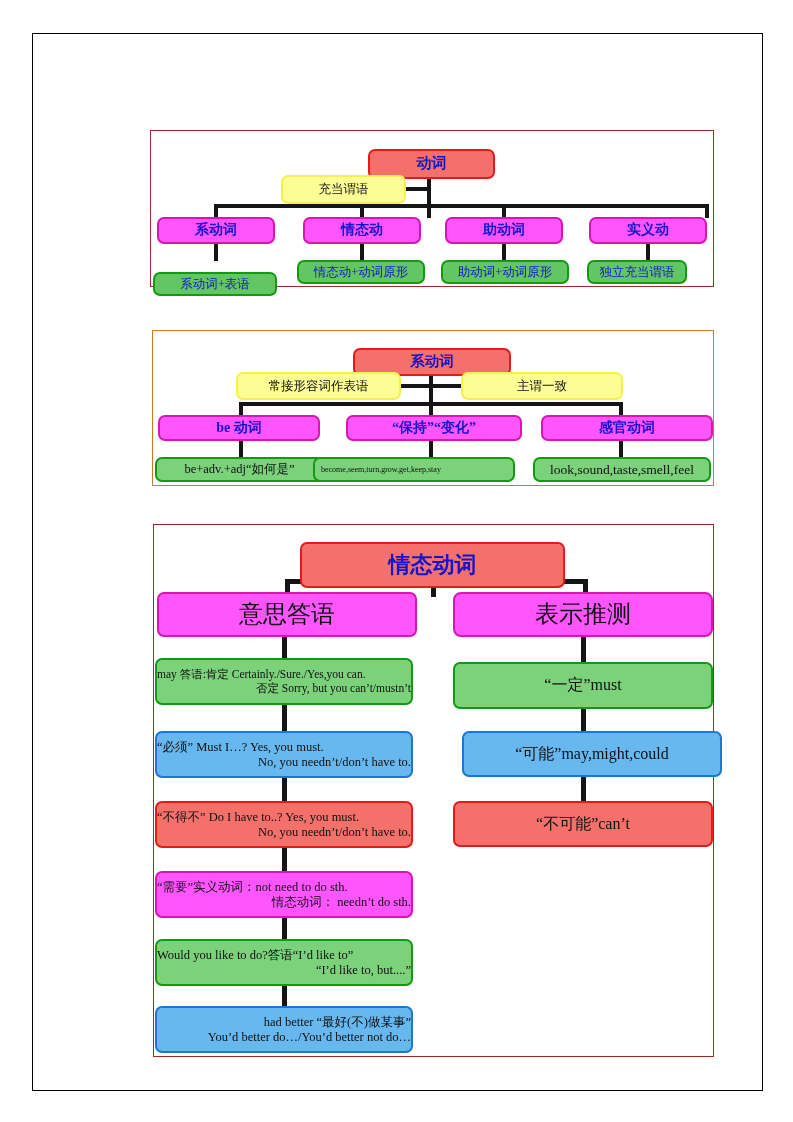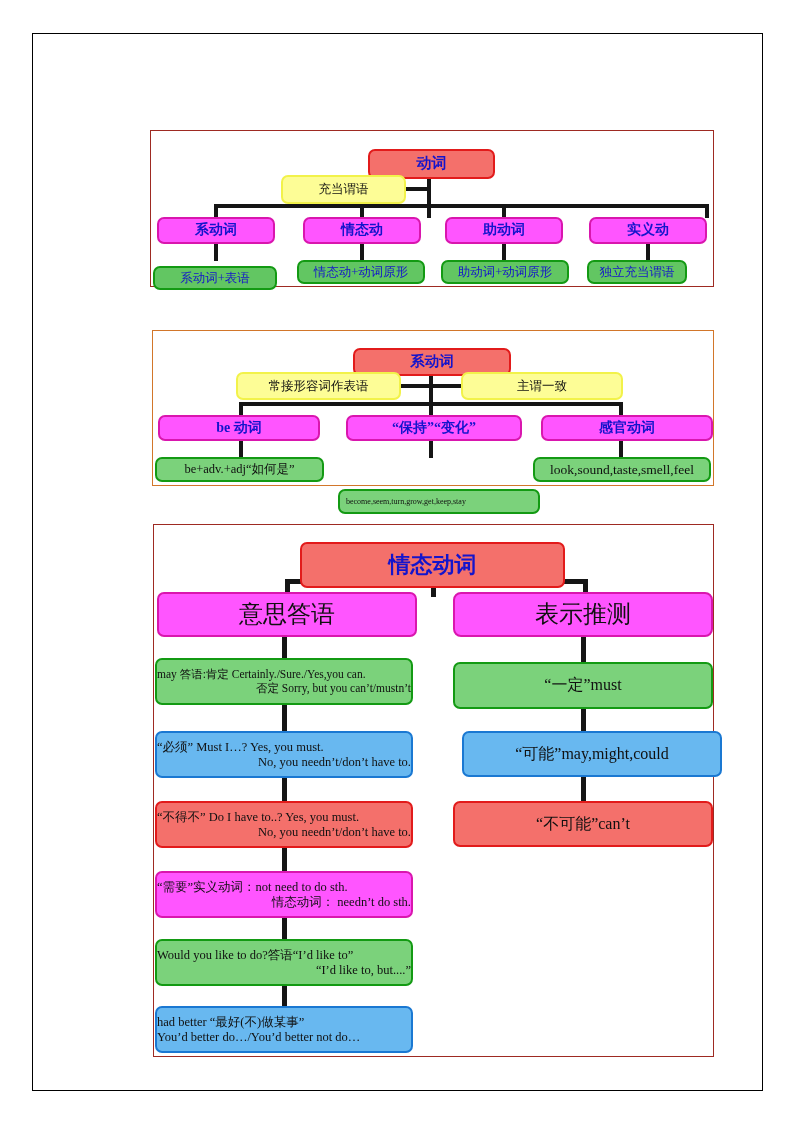"系动词+表语" #s1-g1 { top: 232px -> 238px }
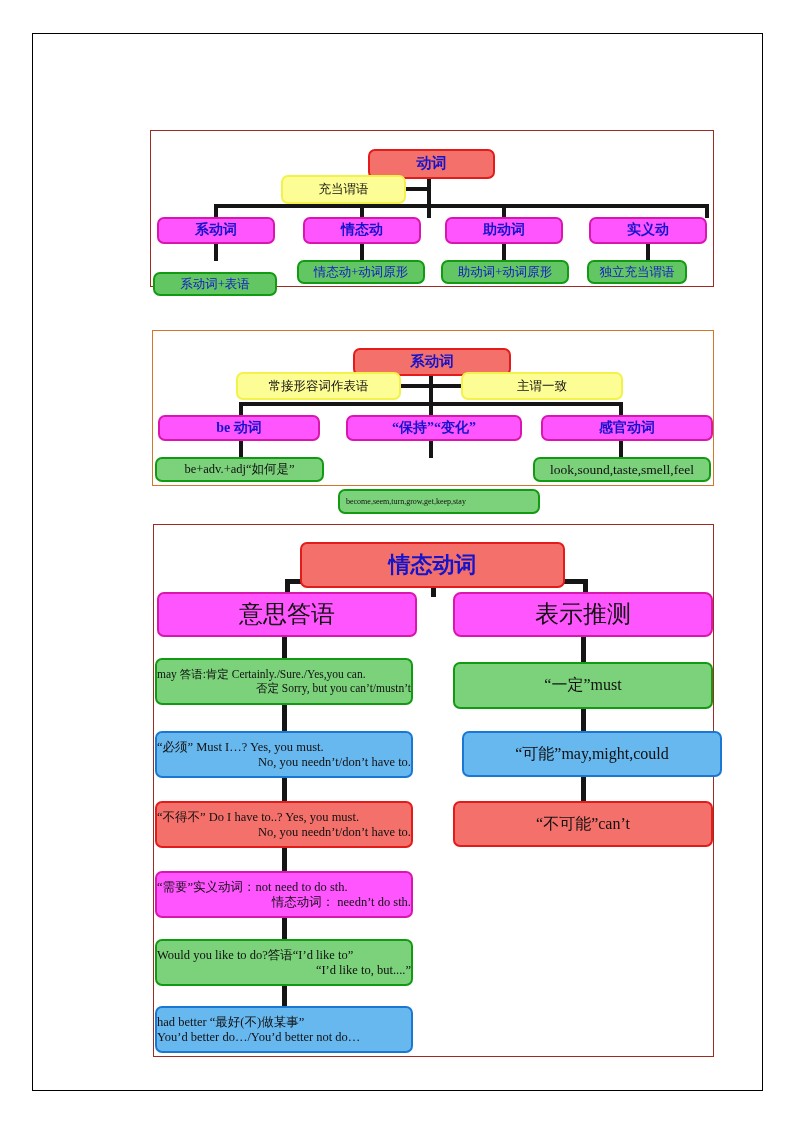"become,seem,turn,grow,get,keep,stay" #s2-g2 { left: 305px -> 280px; margin-top: 32px -> none }
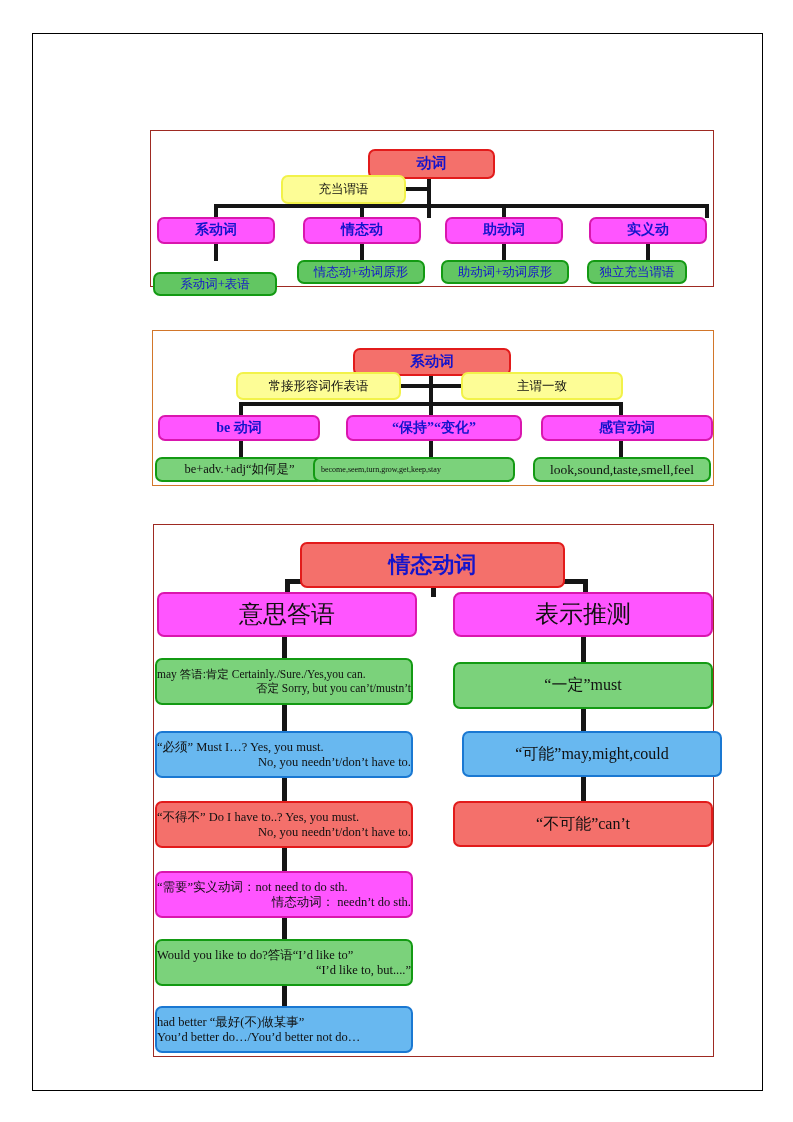"had better “最好(不)做某事”" .ln.c { text-align: left -> right }
